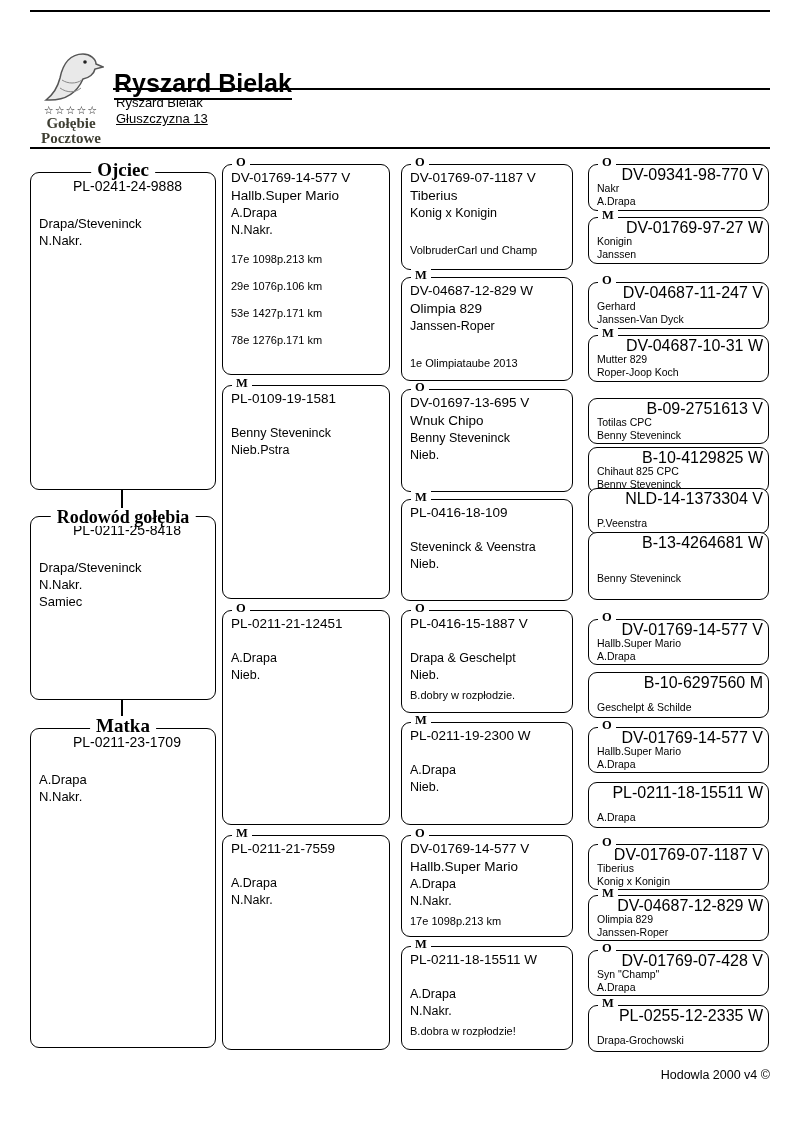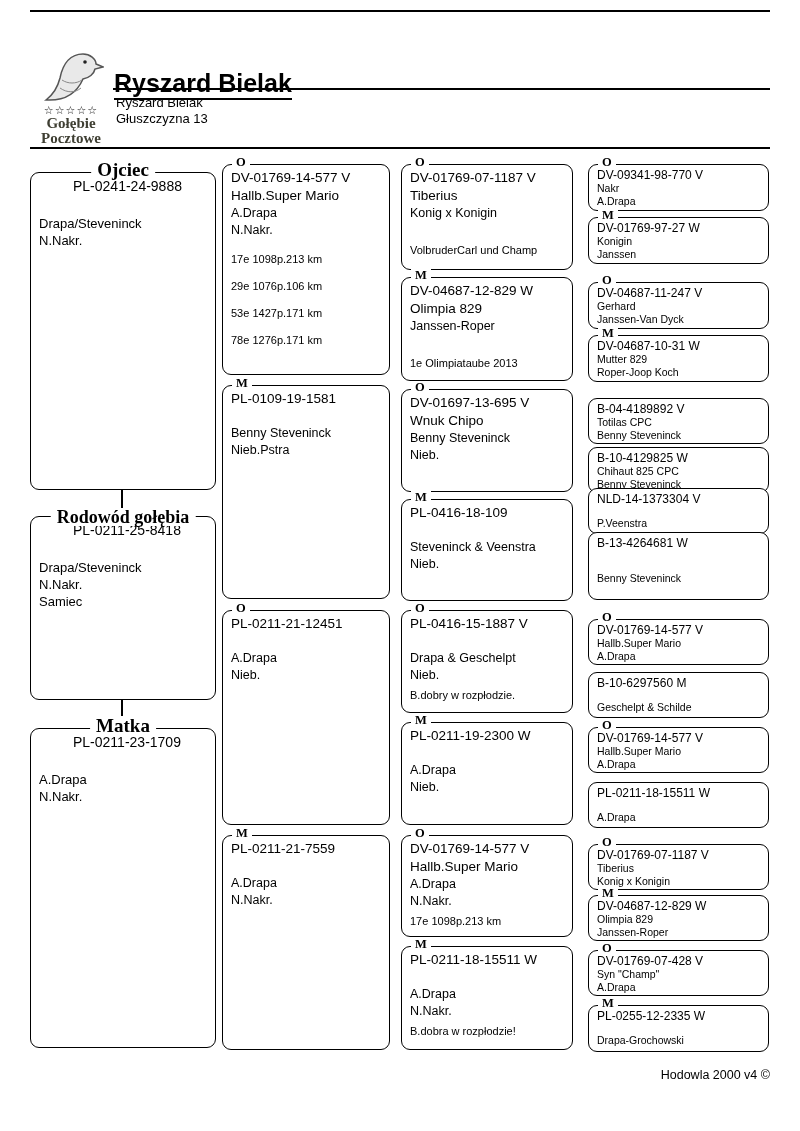"Głuszczyzna 13" .owner-addr { text-decoration: none -> underline }
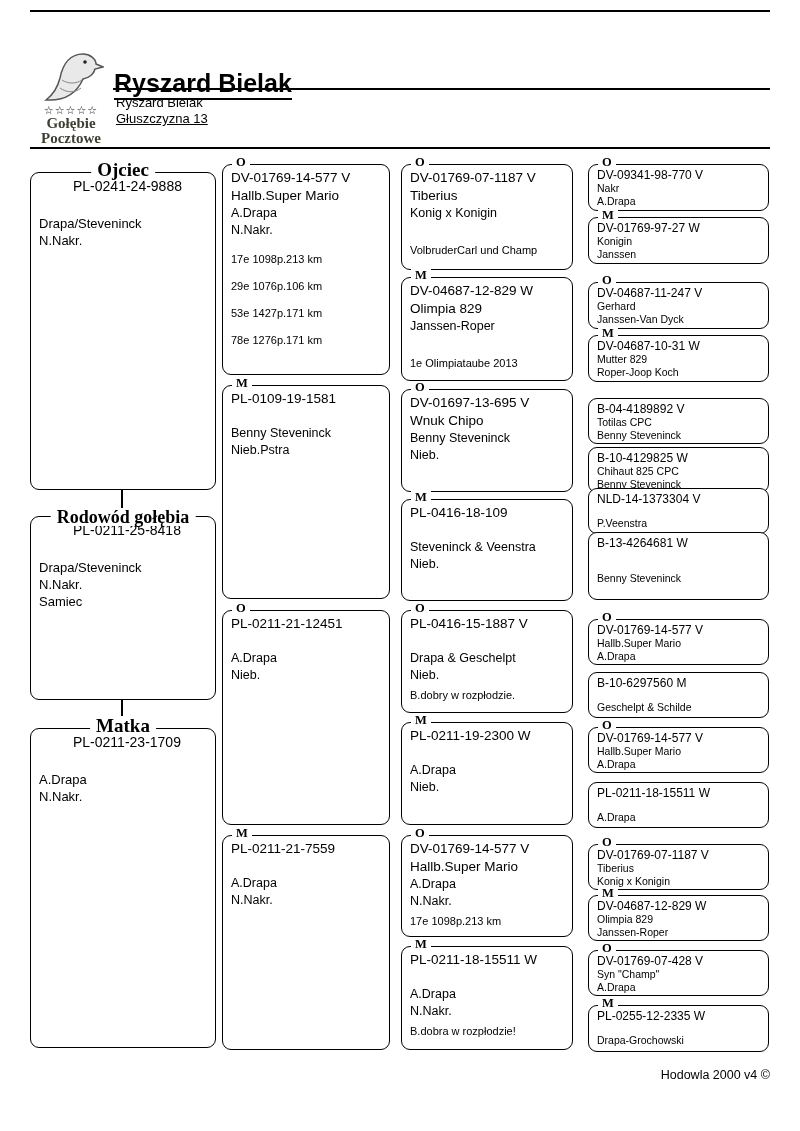"DV-09341-98-770 V" .ln.r4 { font-size: 12px -> 16px; text-align: none -> right }
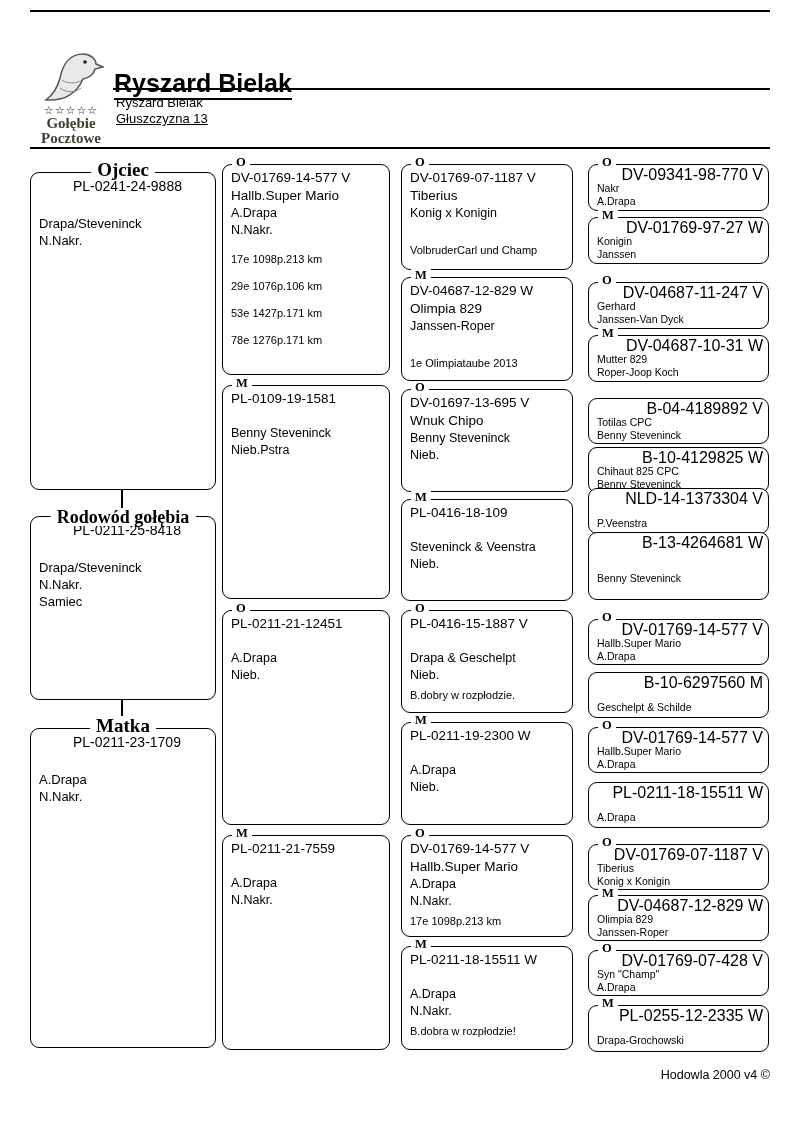"B-04-4189892 V" div.ln { text: B-04-4189892 -> B-09-2751613 }
